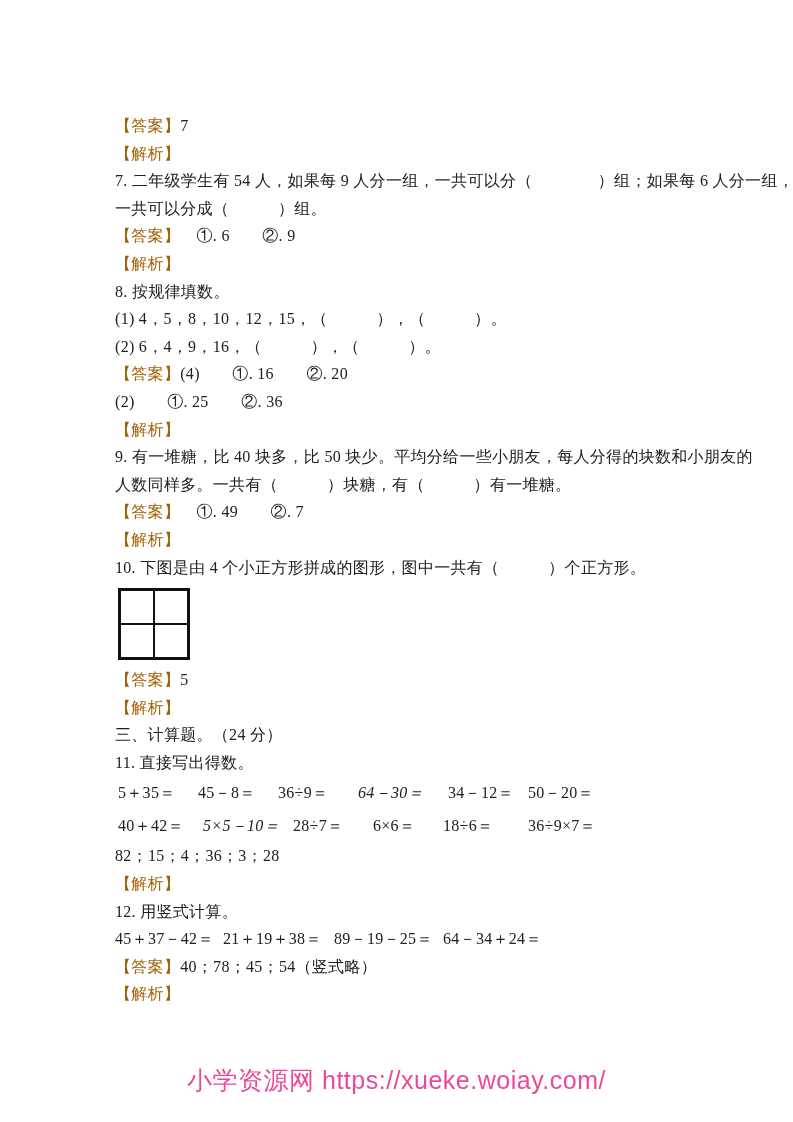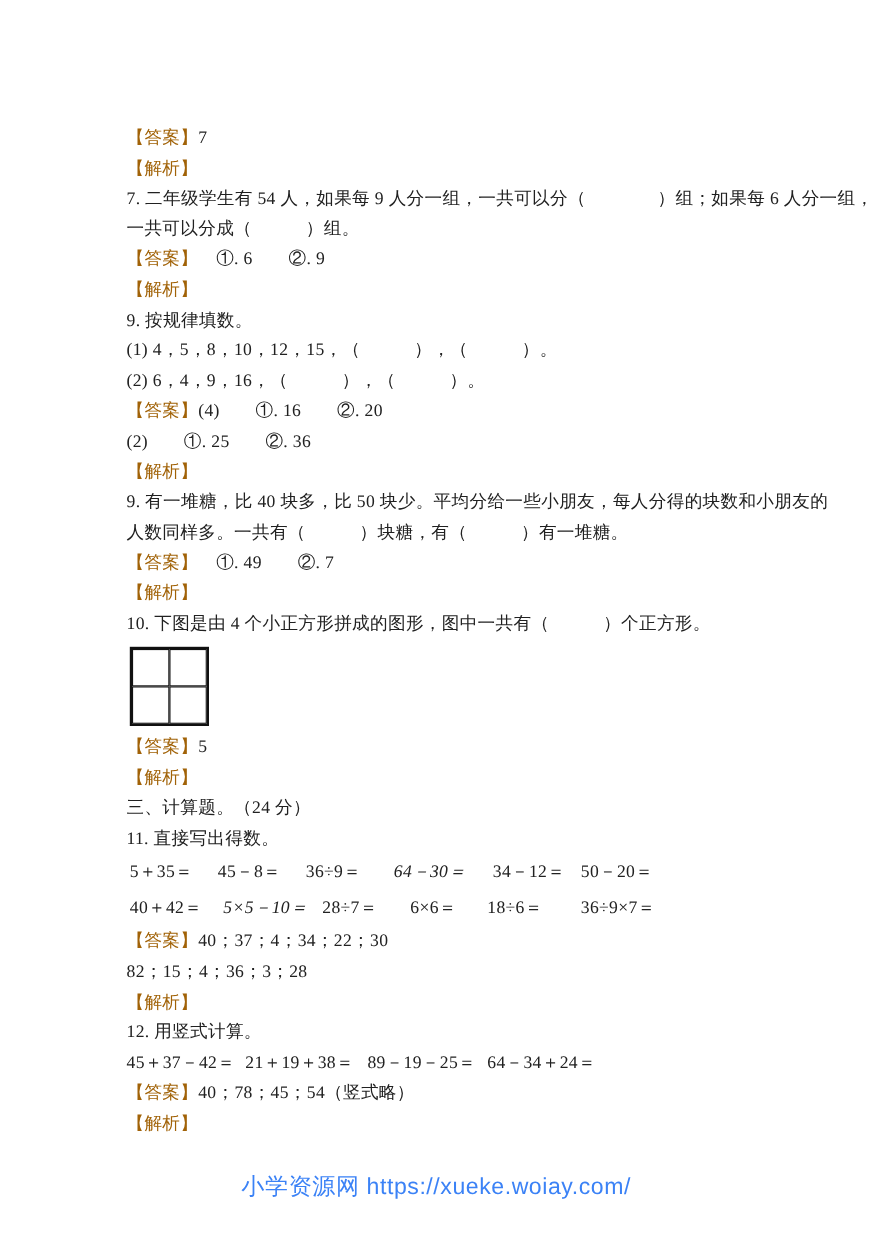"9. 按规律填数。" div.line { text: 9 -> 8 }
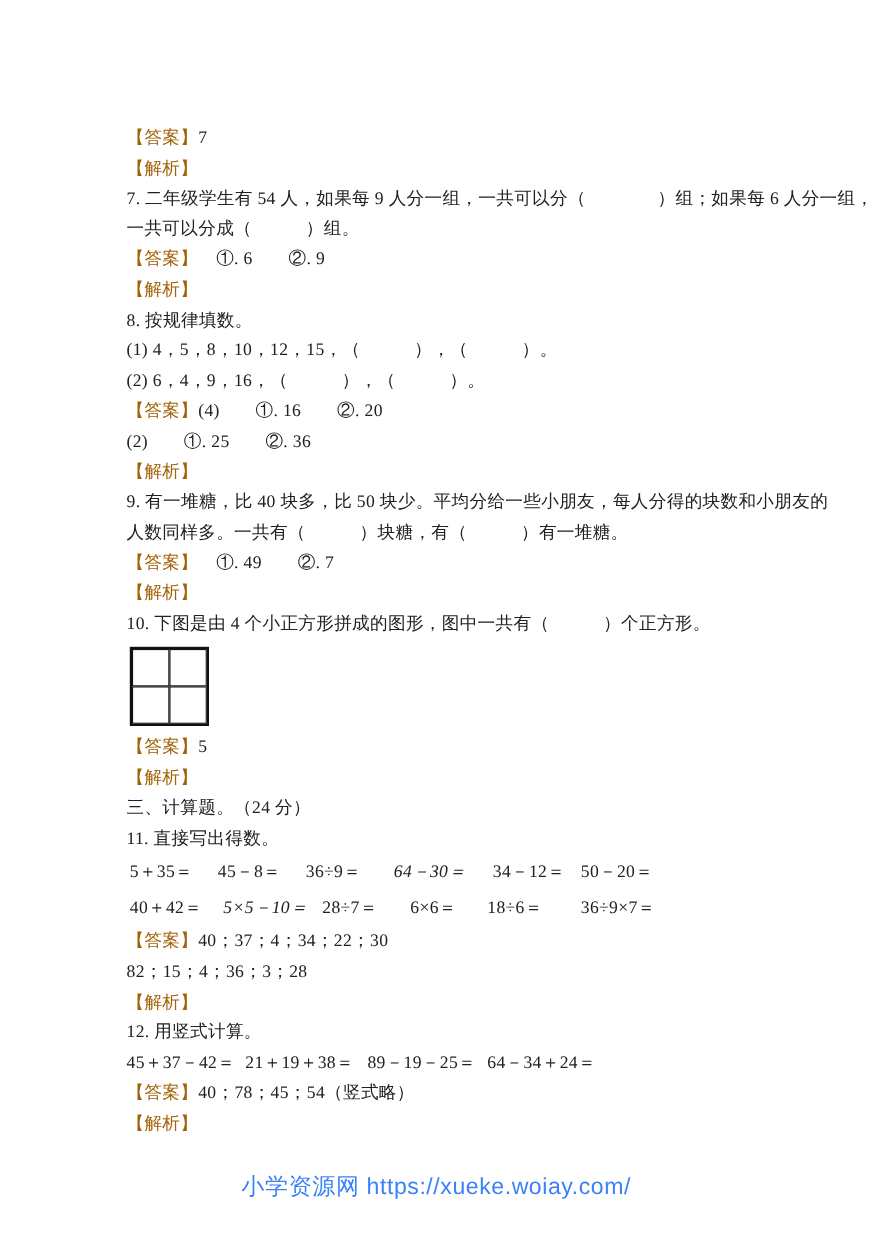"【答案】40；37；4；34；22；30" div.line { html: <div><span>【答案】</span><span>40；37；4；34；22；30</span></div> -> none }
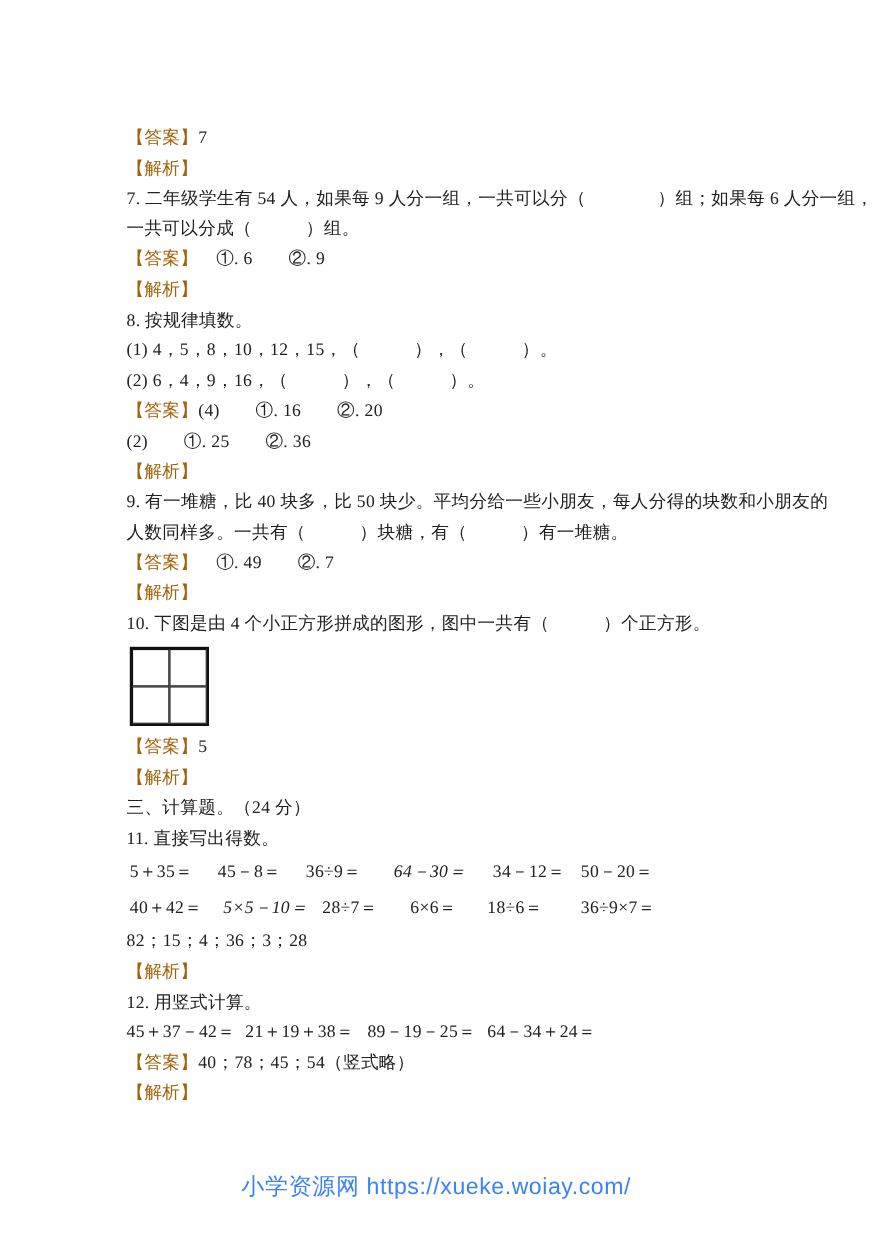"小学资源网 https://xueke.woiay.com/" .footer { color: #3b82f6 -> #ec4899; font-size: 21px -> 25px }
